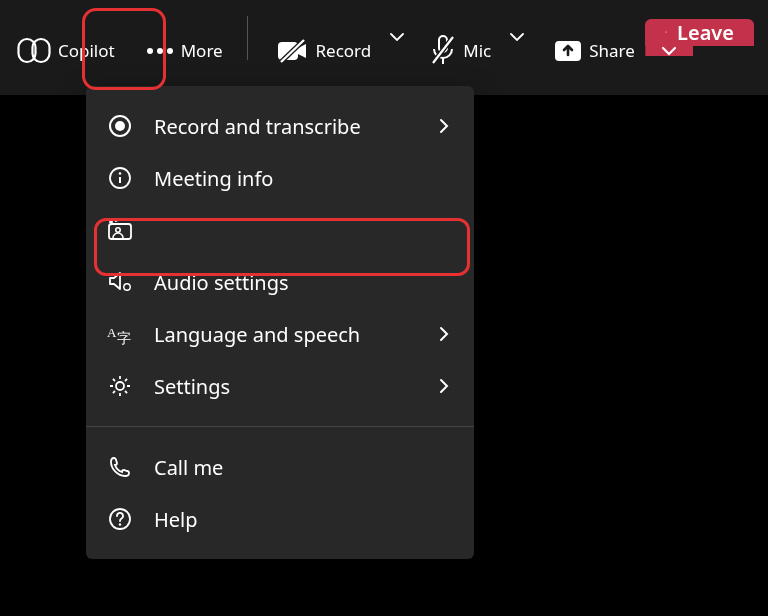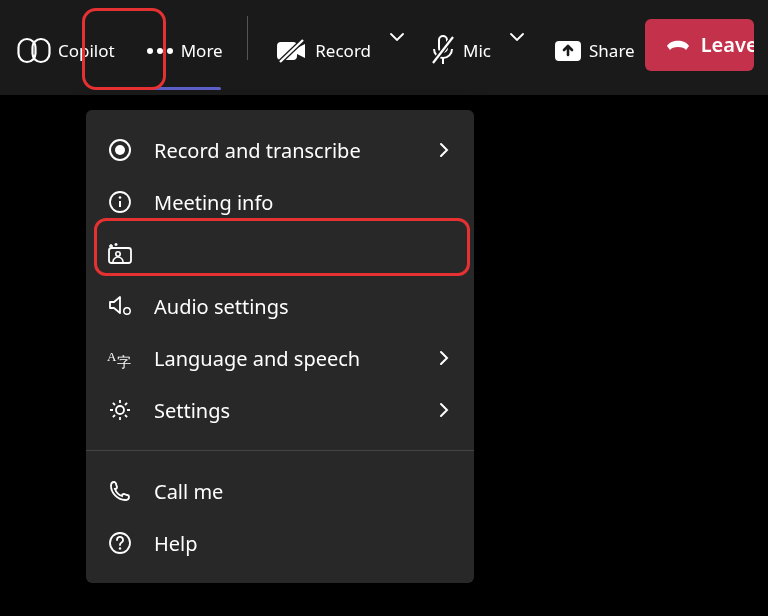"Leave" .leave-btn { flex-direction: none -> column }
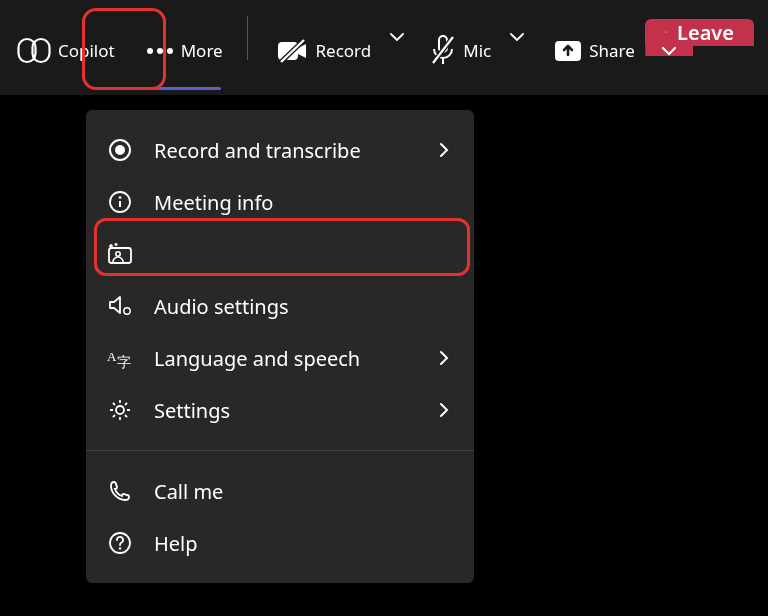"Record and transcribe" .dropdown { top: 110px -> 86px }
